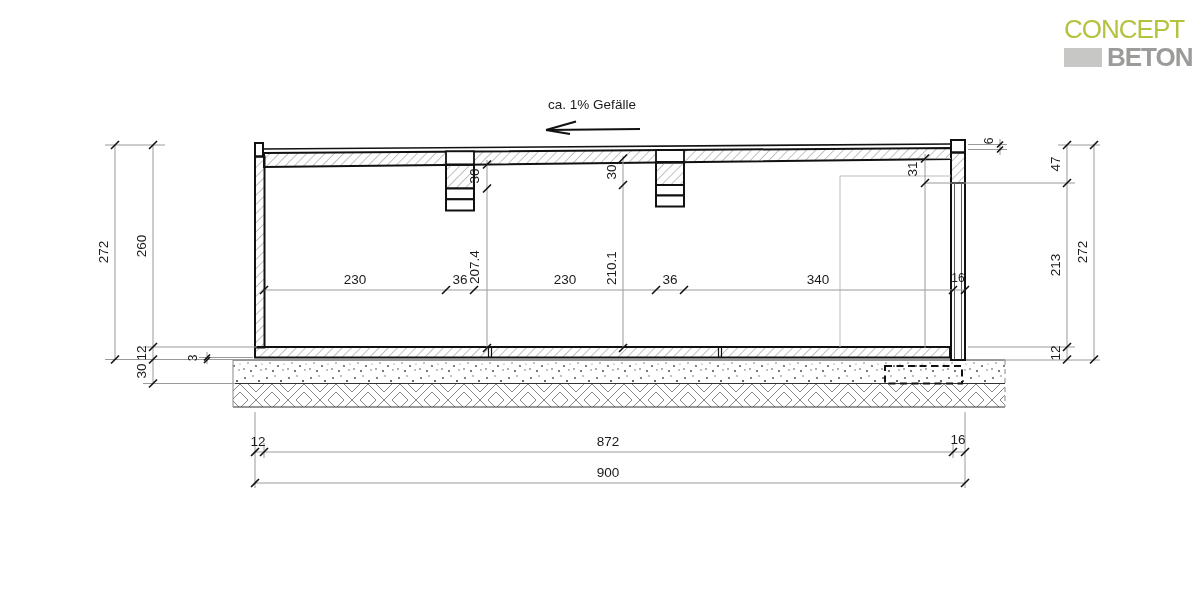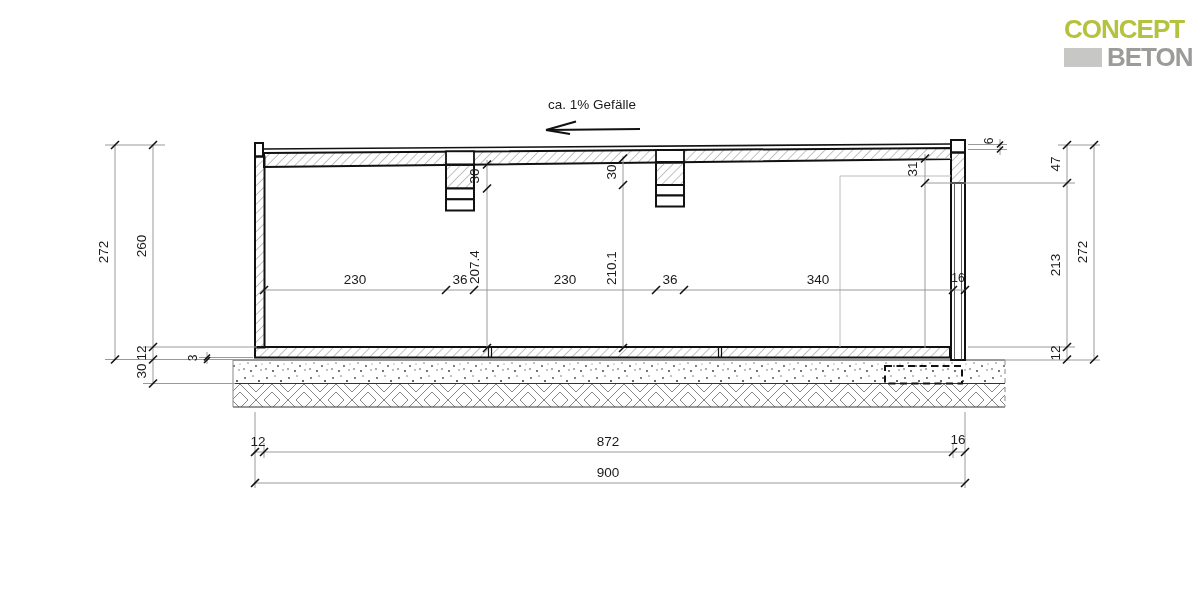"CONCEPT" .logo-line1 { font-weight: bold -> normal }
